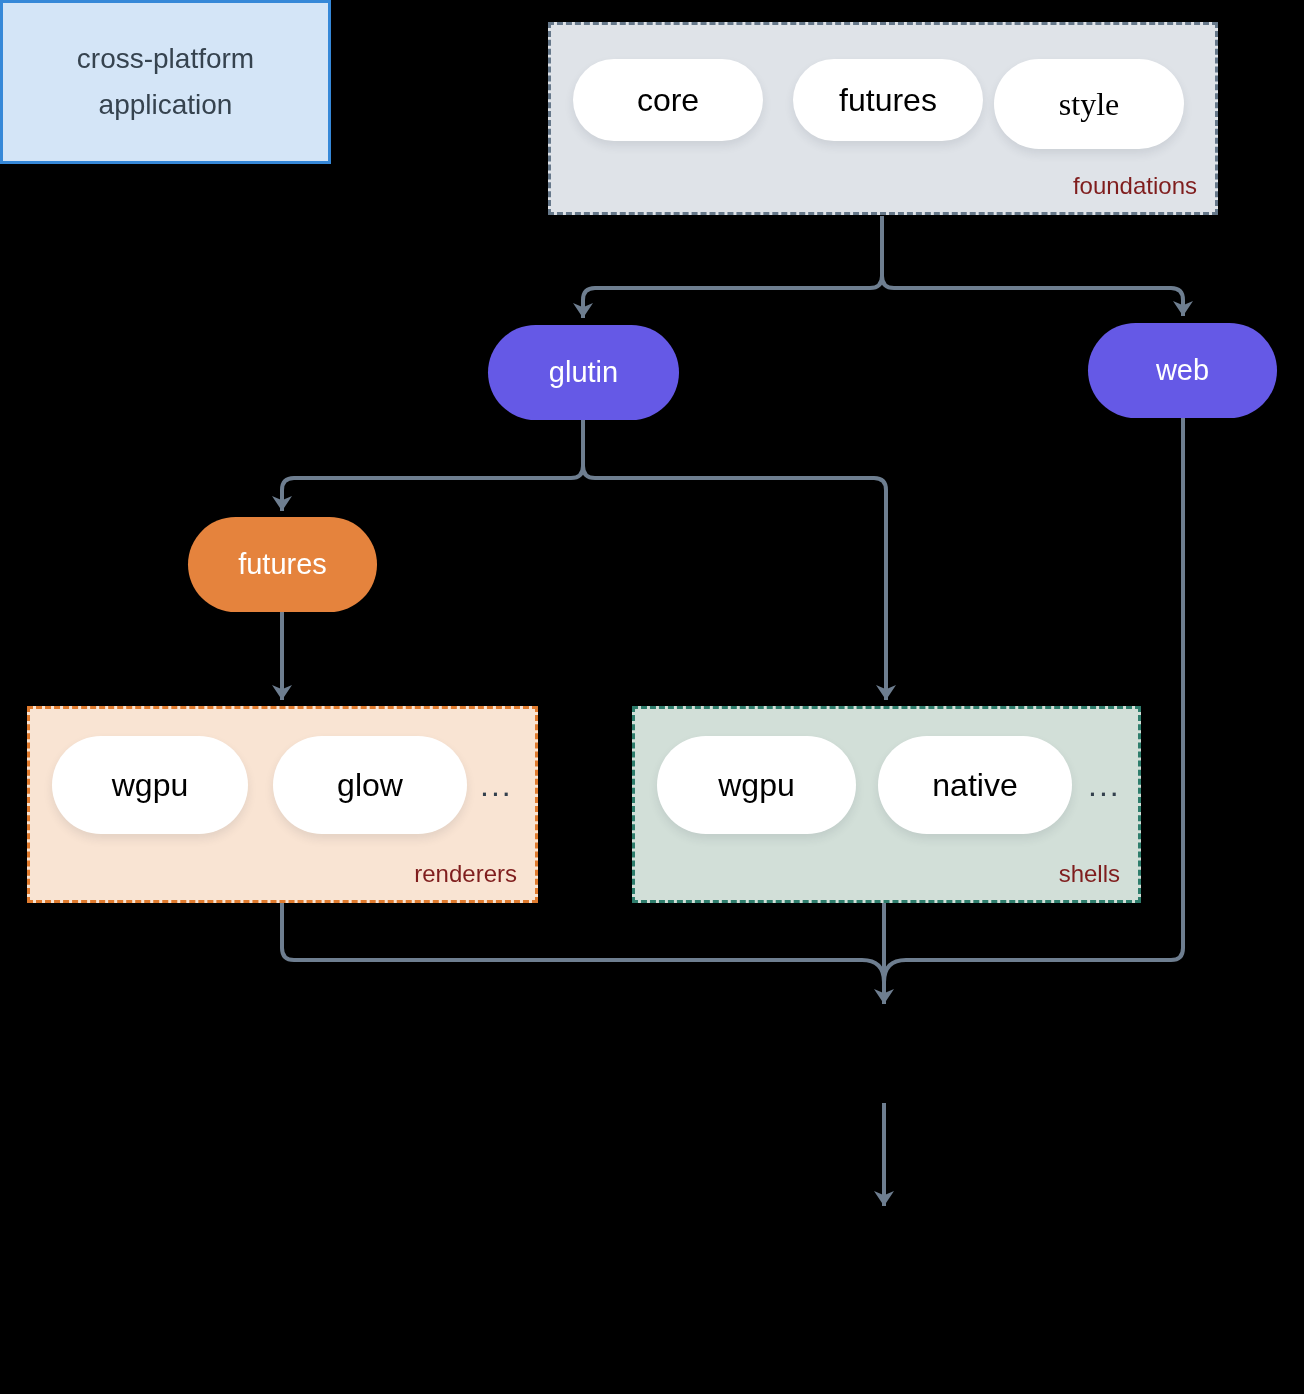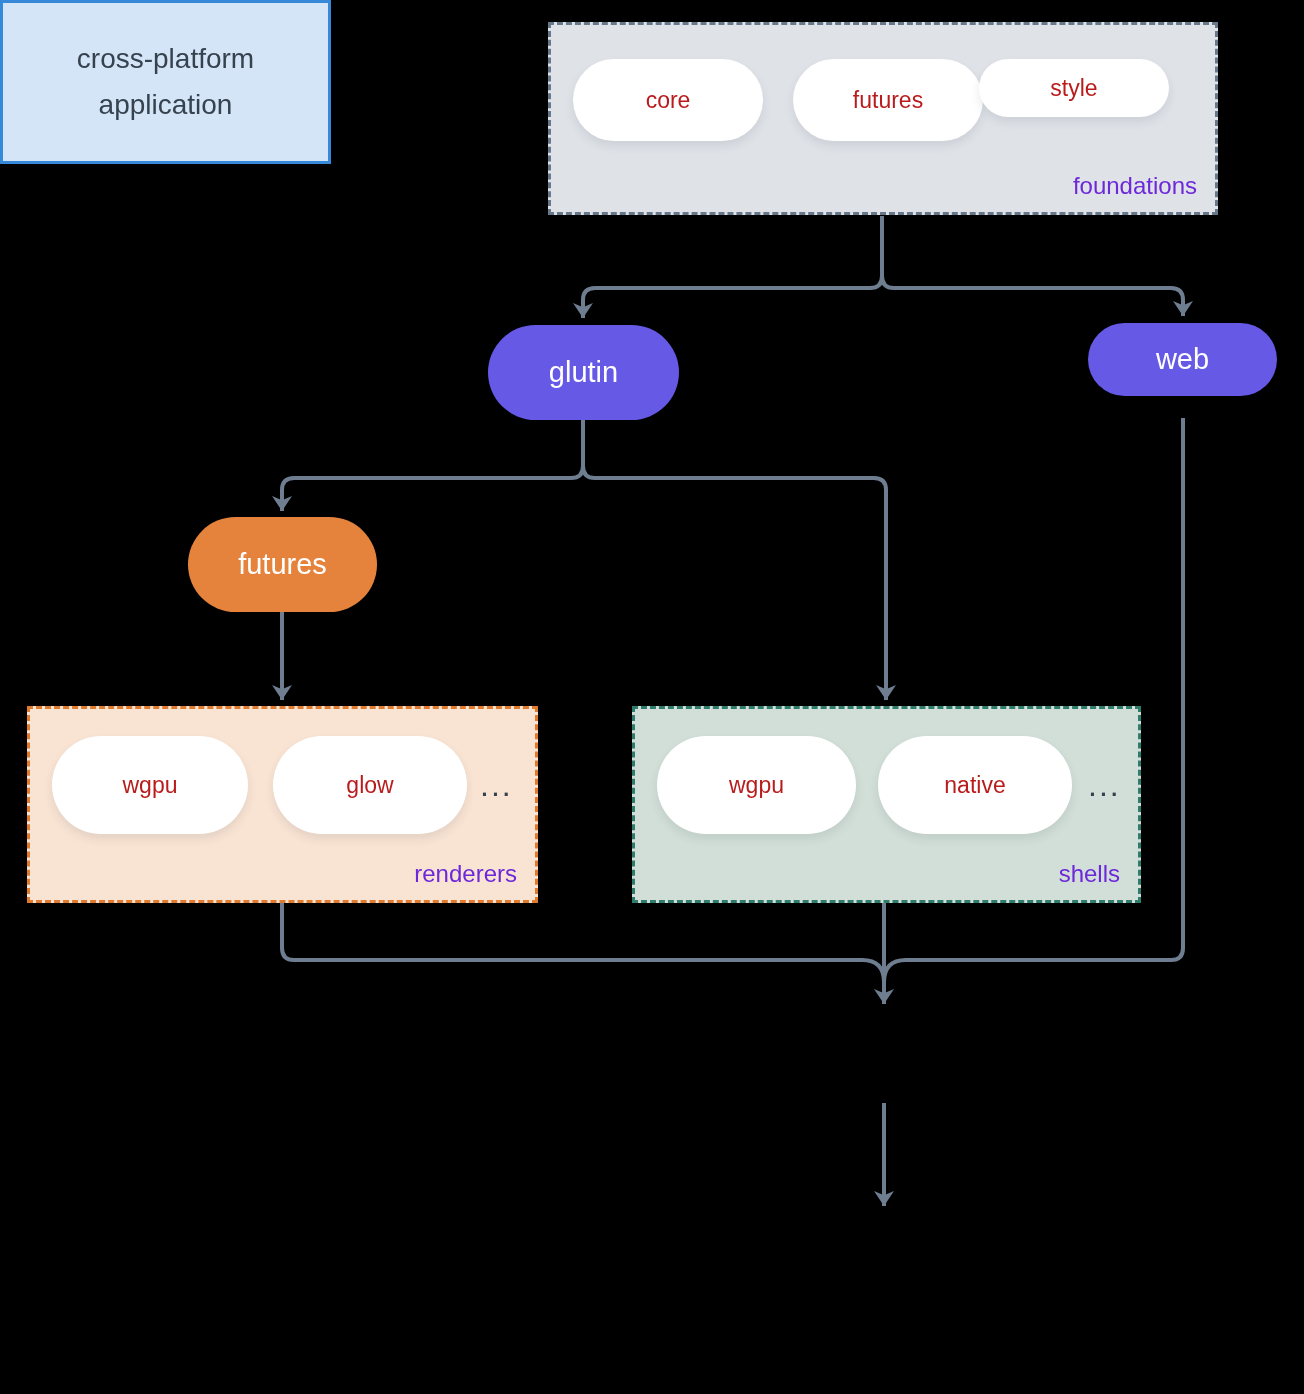"core" .pill { color: #b91c1c -> #000000; font-size: 23px -> 32px }
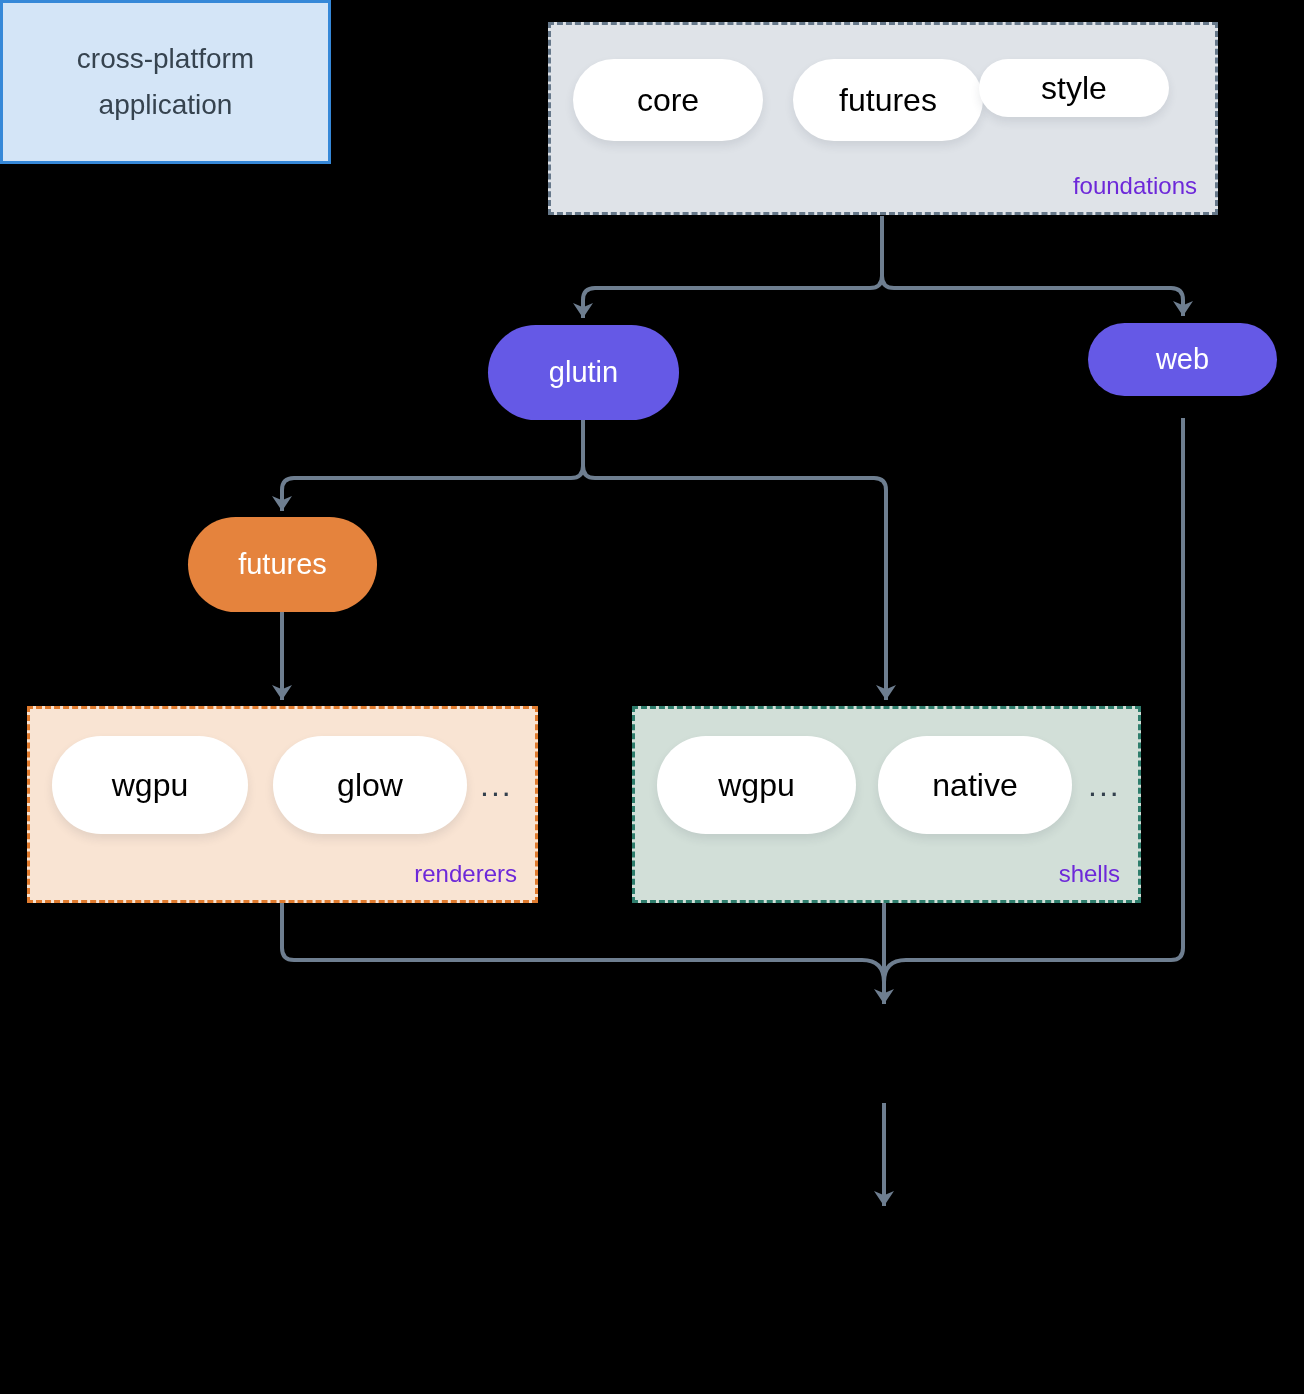"style" #pill-style { font-family: none -> Liberation Serif, serif; height: 58px -> 90px; left: 428px -> 443px }
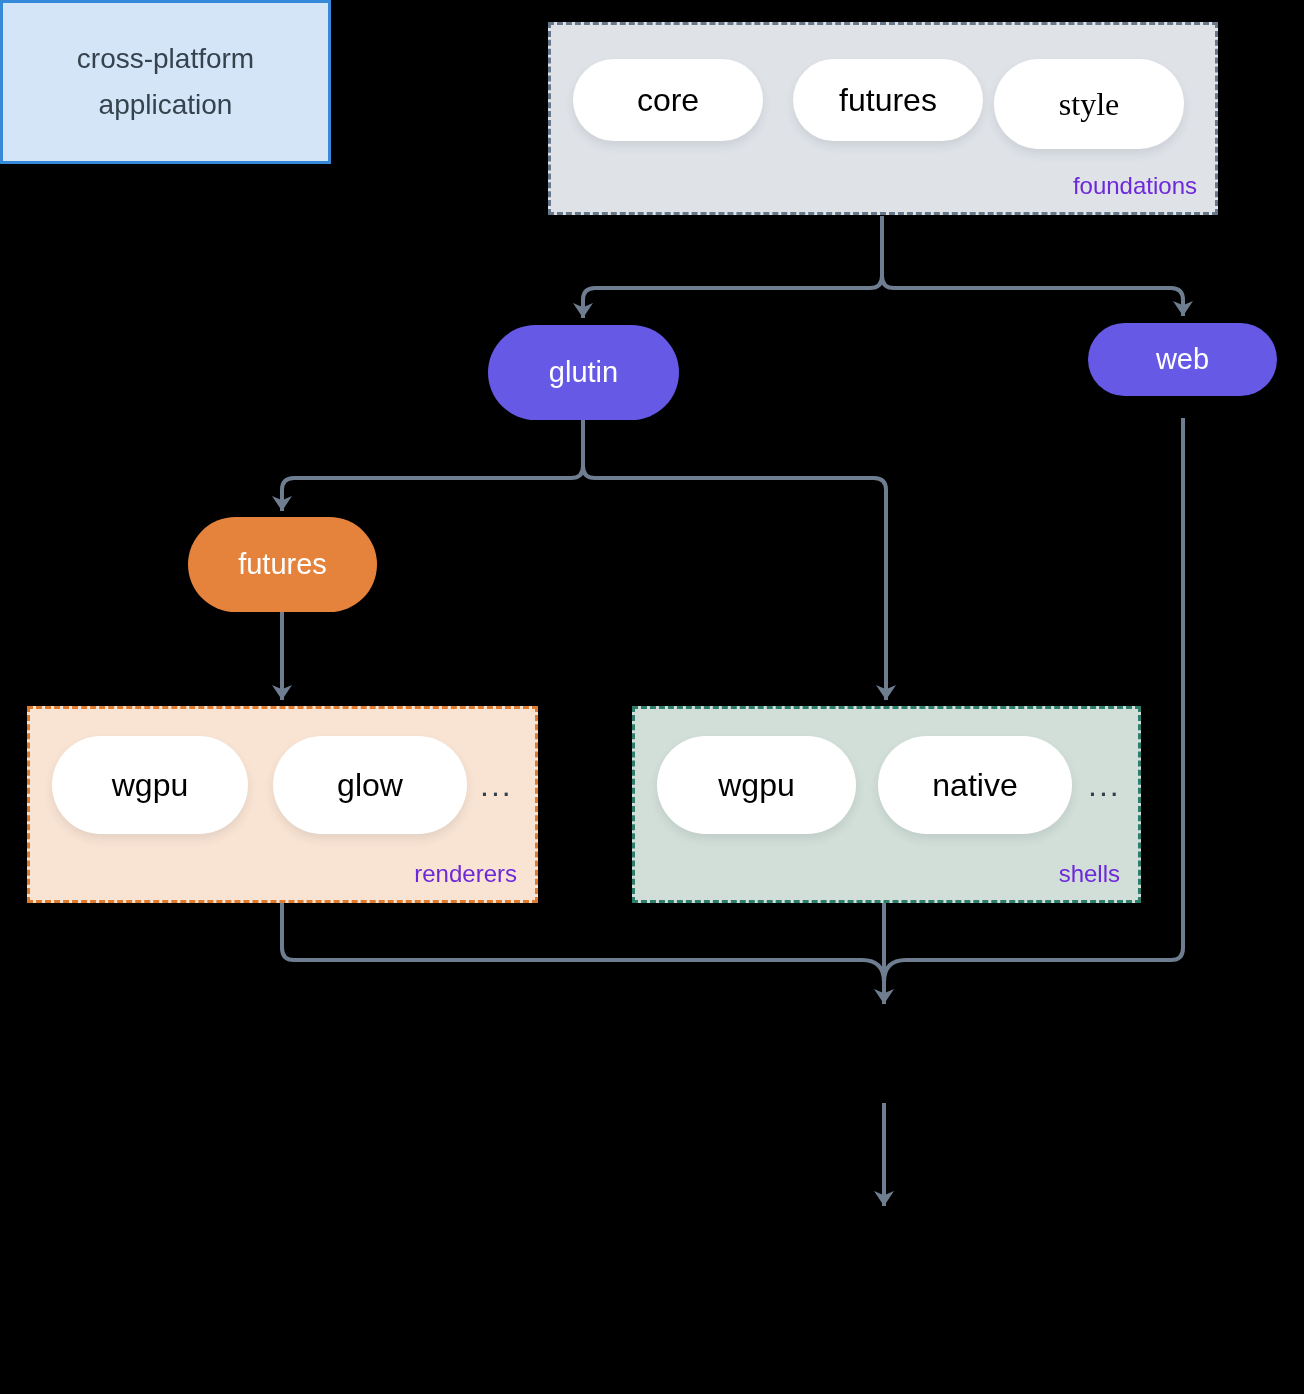"foundations" .group-label { color: #6d28d9 -> #7f1d1d }
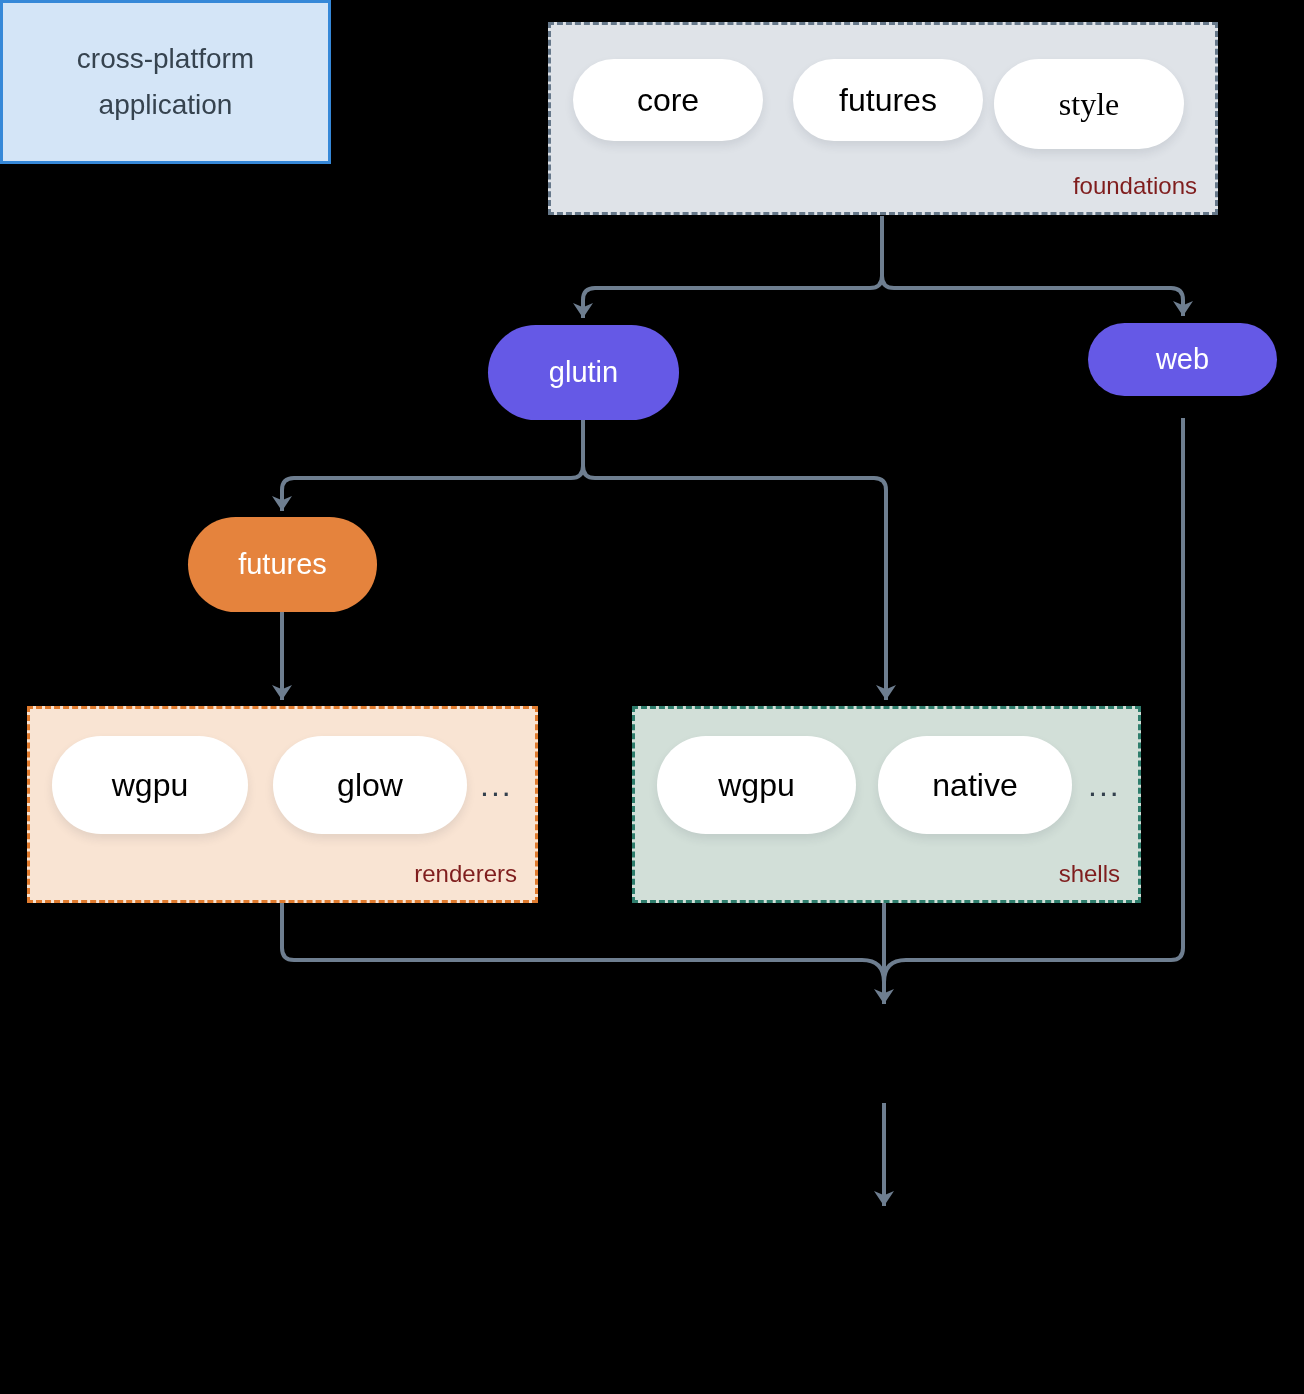"web" #web { height: 73px -> 95px }
